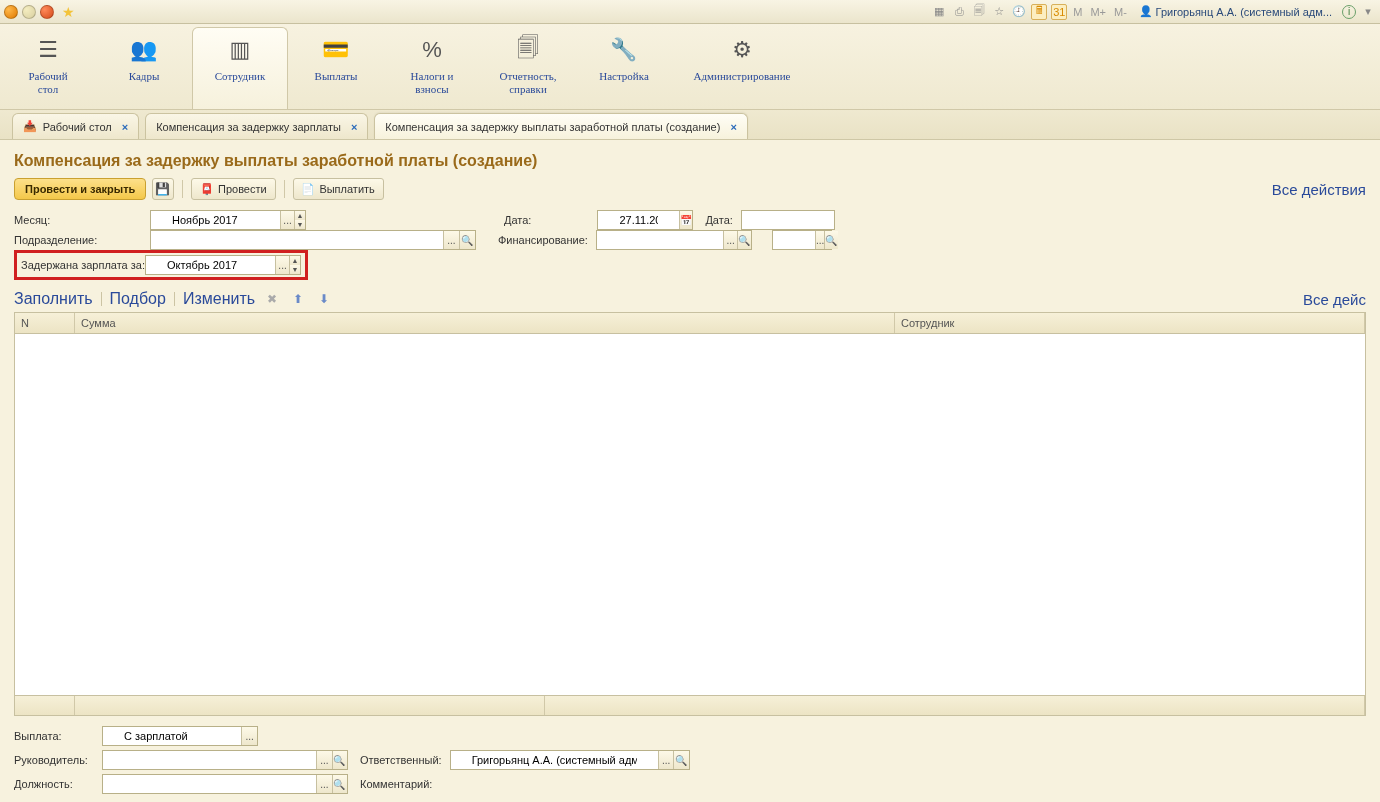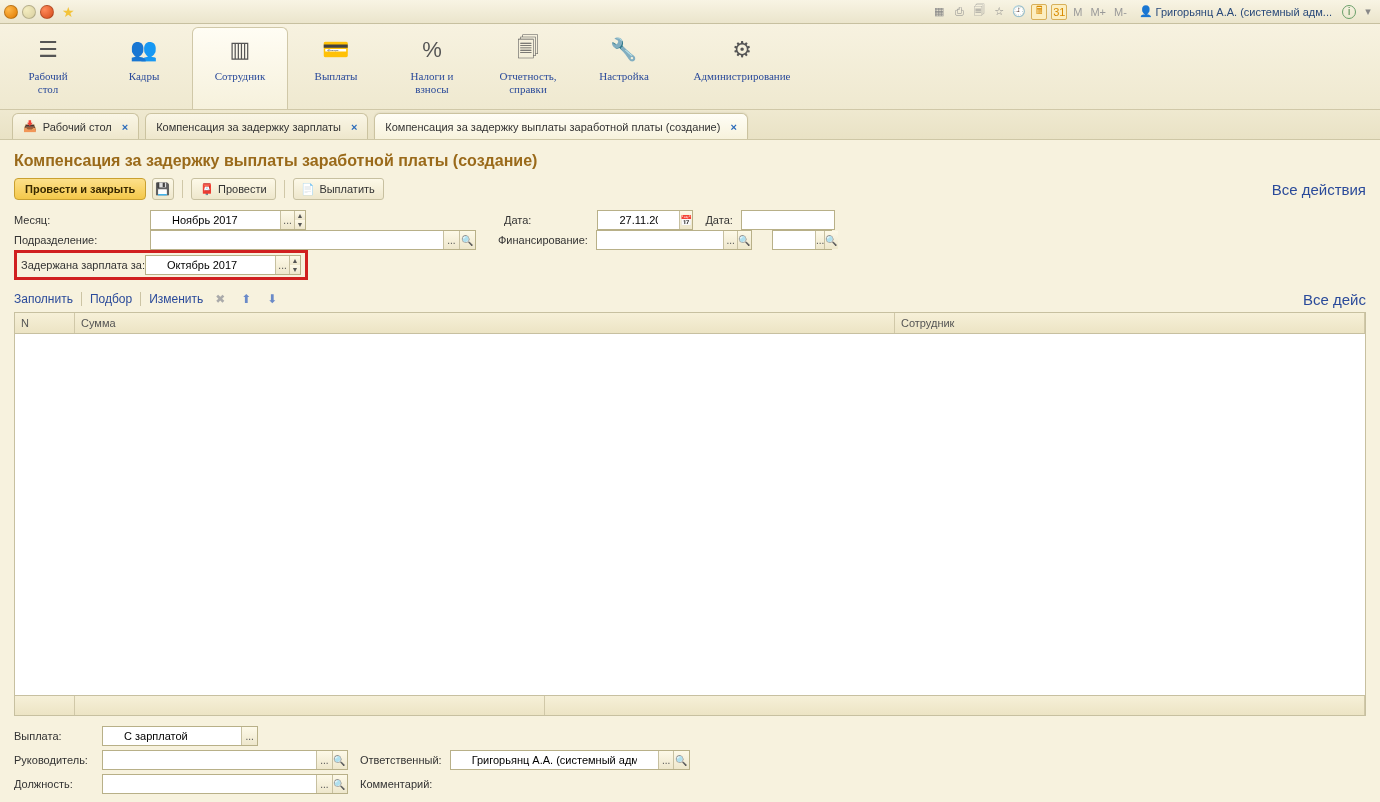"Заполнить" .tbl-toolbar .link { font-size: 12px -> 16px }
